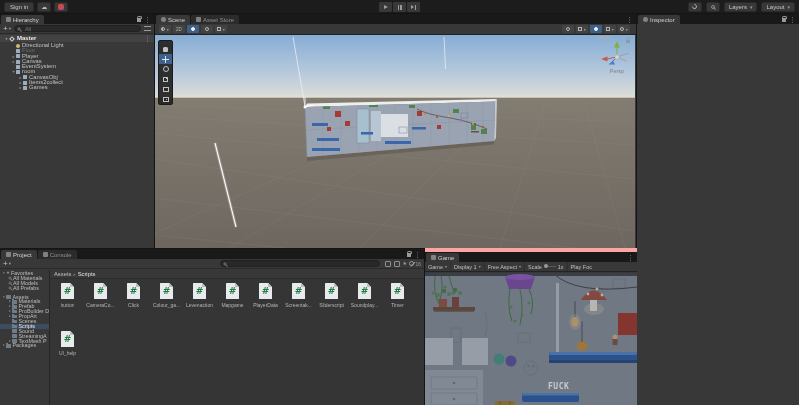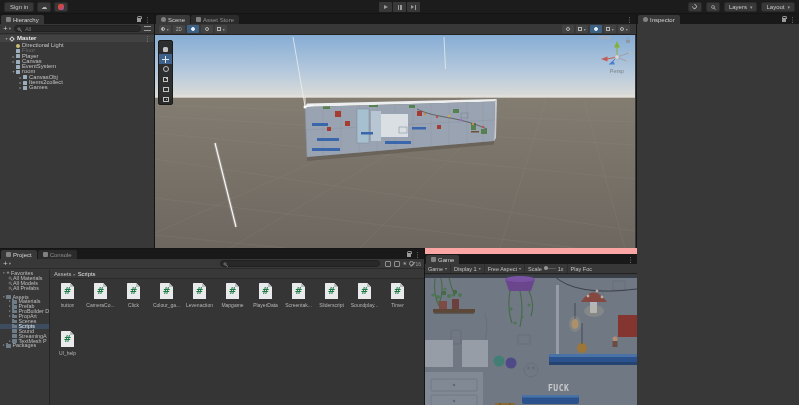"FUCK" #game { border-top: 6px solid #fca5a5 -> 4px solid #fca5a5 }
